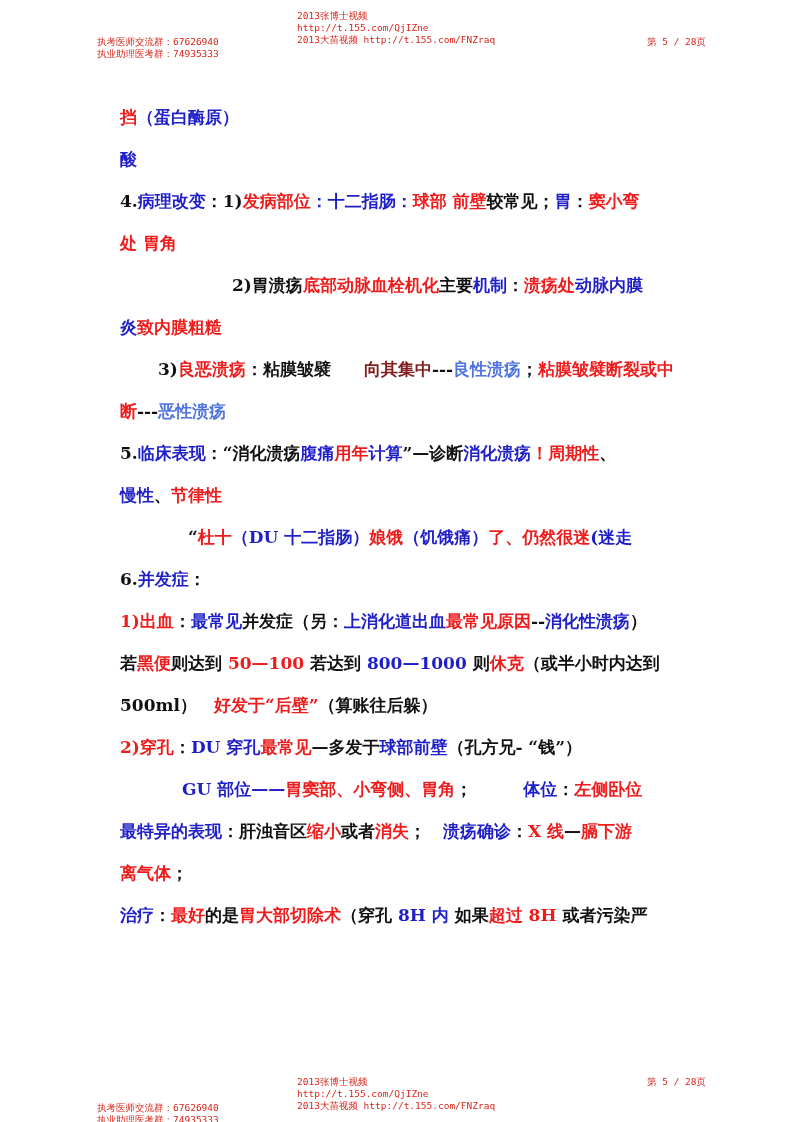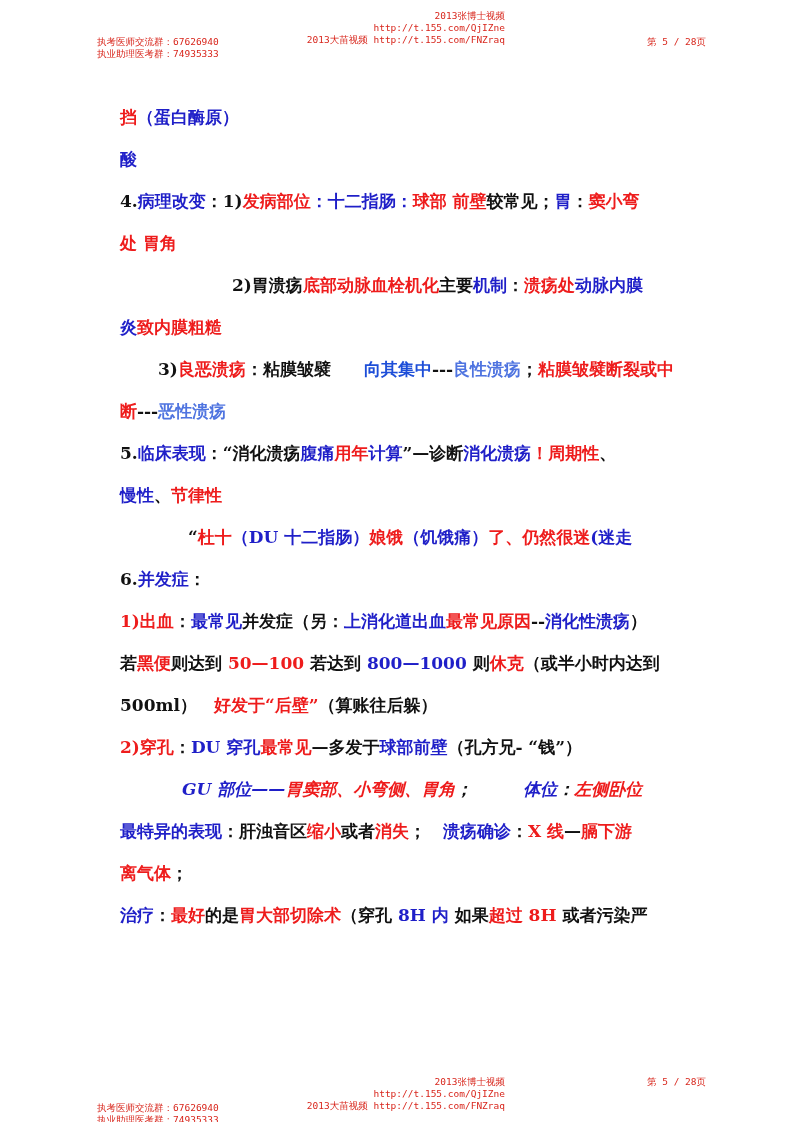"2013张博士视频http://t.155.com/QjIZne" .hc { left: 305px -> 297px; text-align: right -> left }
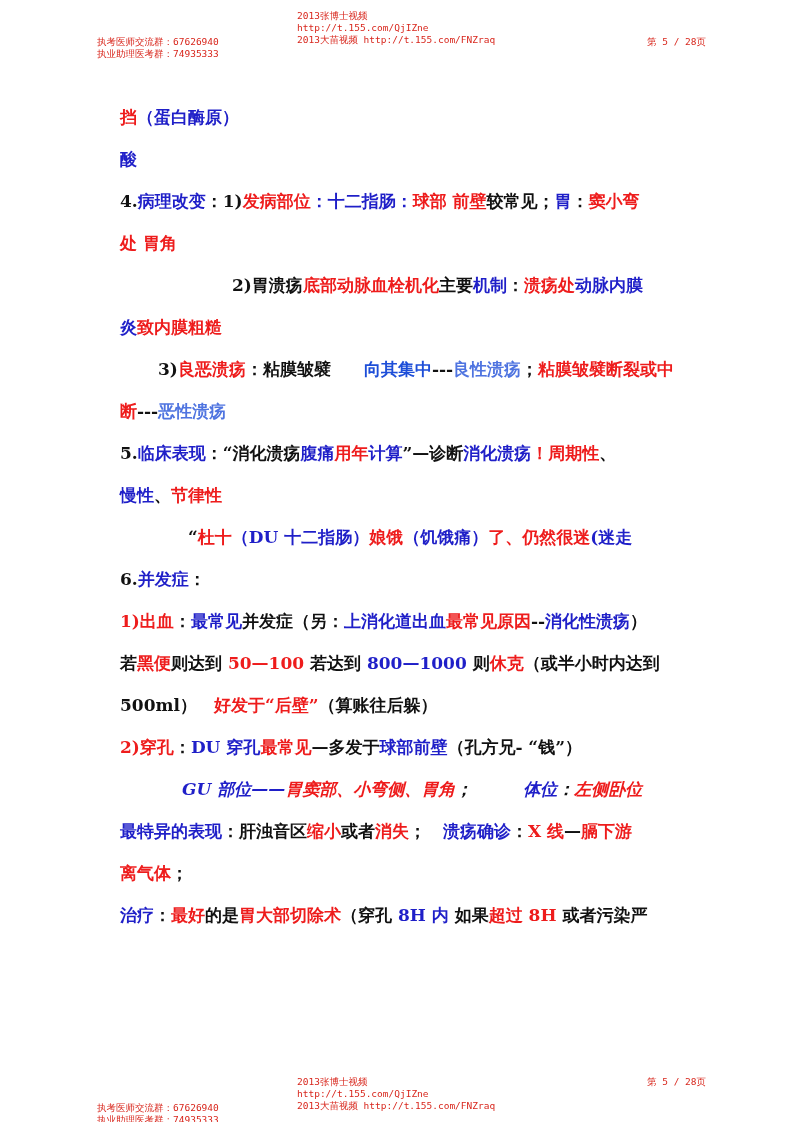"向其集中" .m { color: #1d4ed8 -> #7f1d1d }
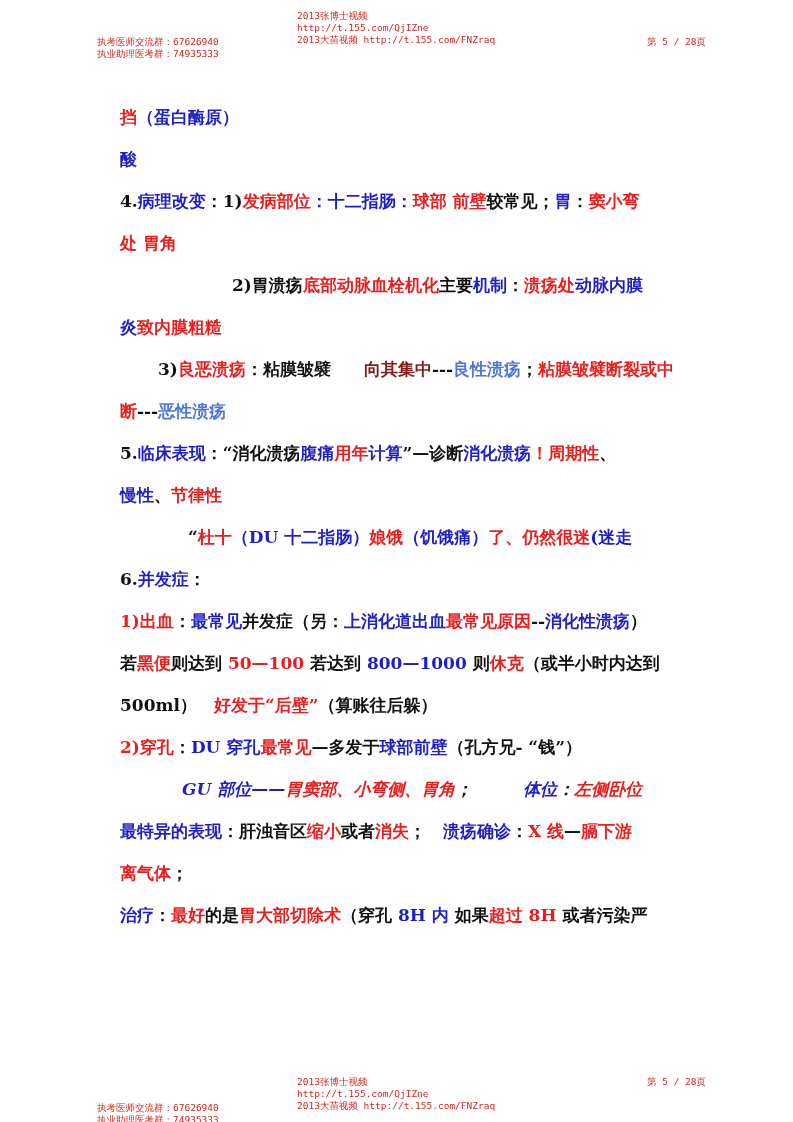"GU 部位——胃窦部、小弯侧、胃角； 体位：左侧卧位" .ind4 { font-style: italic -> none }
